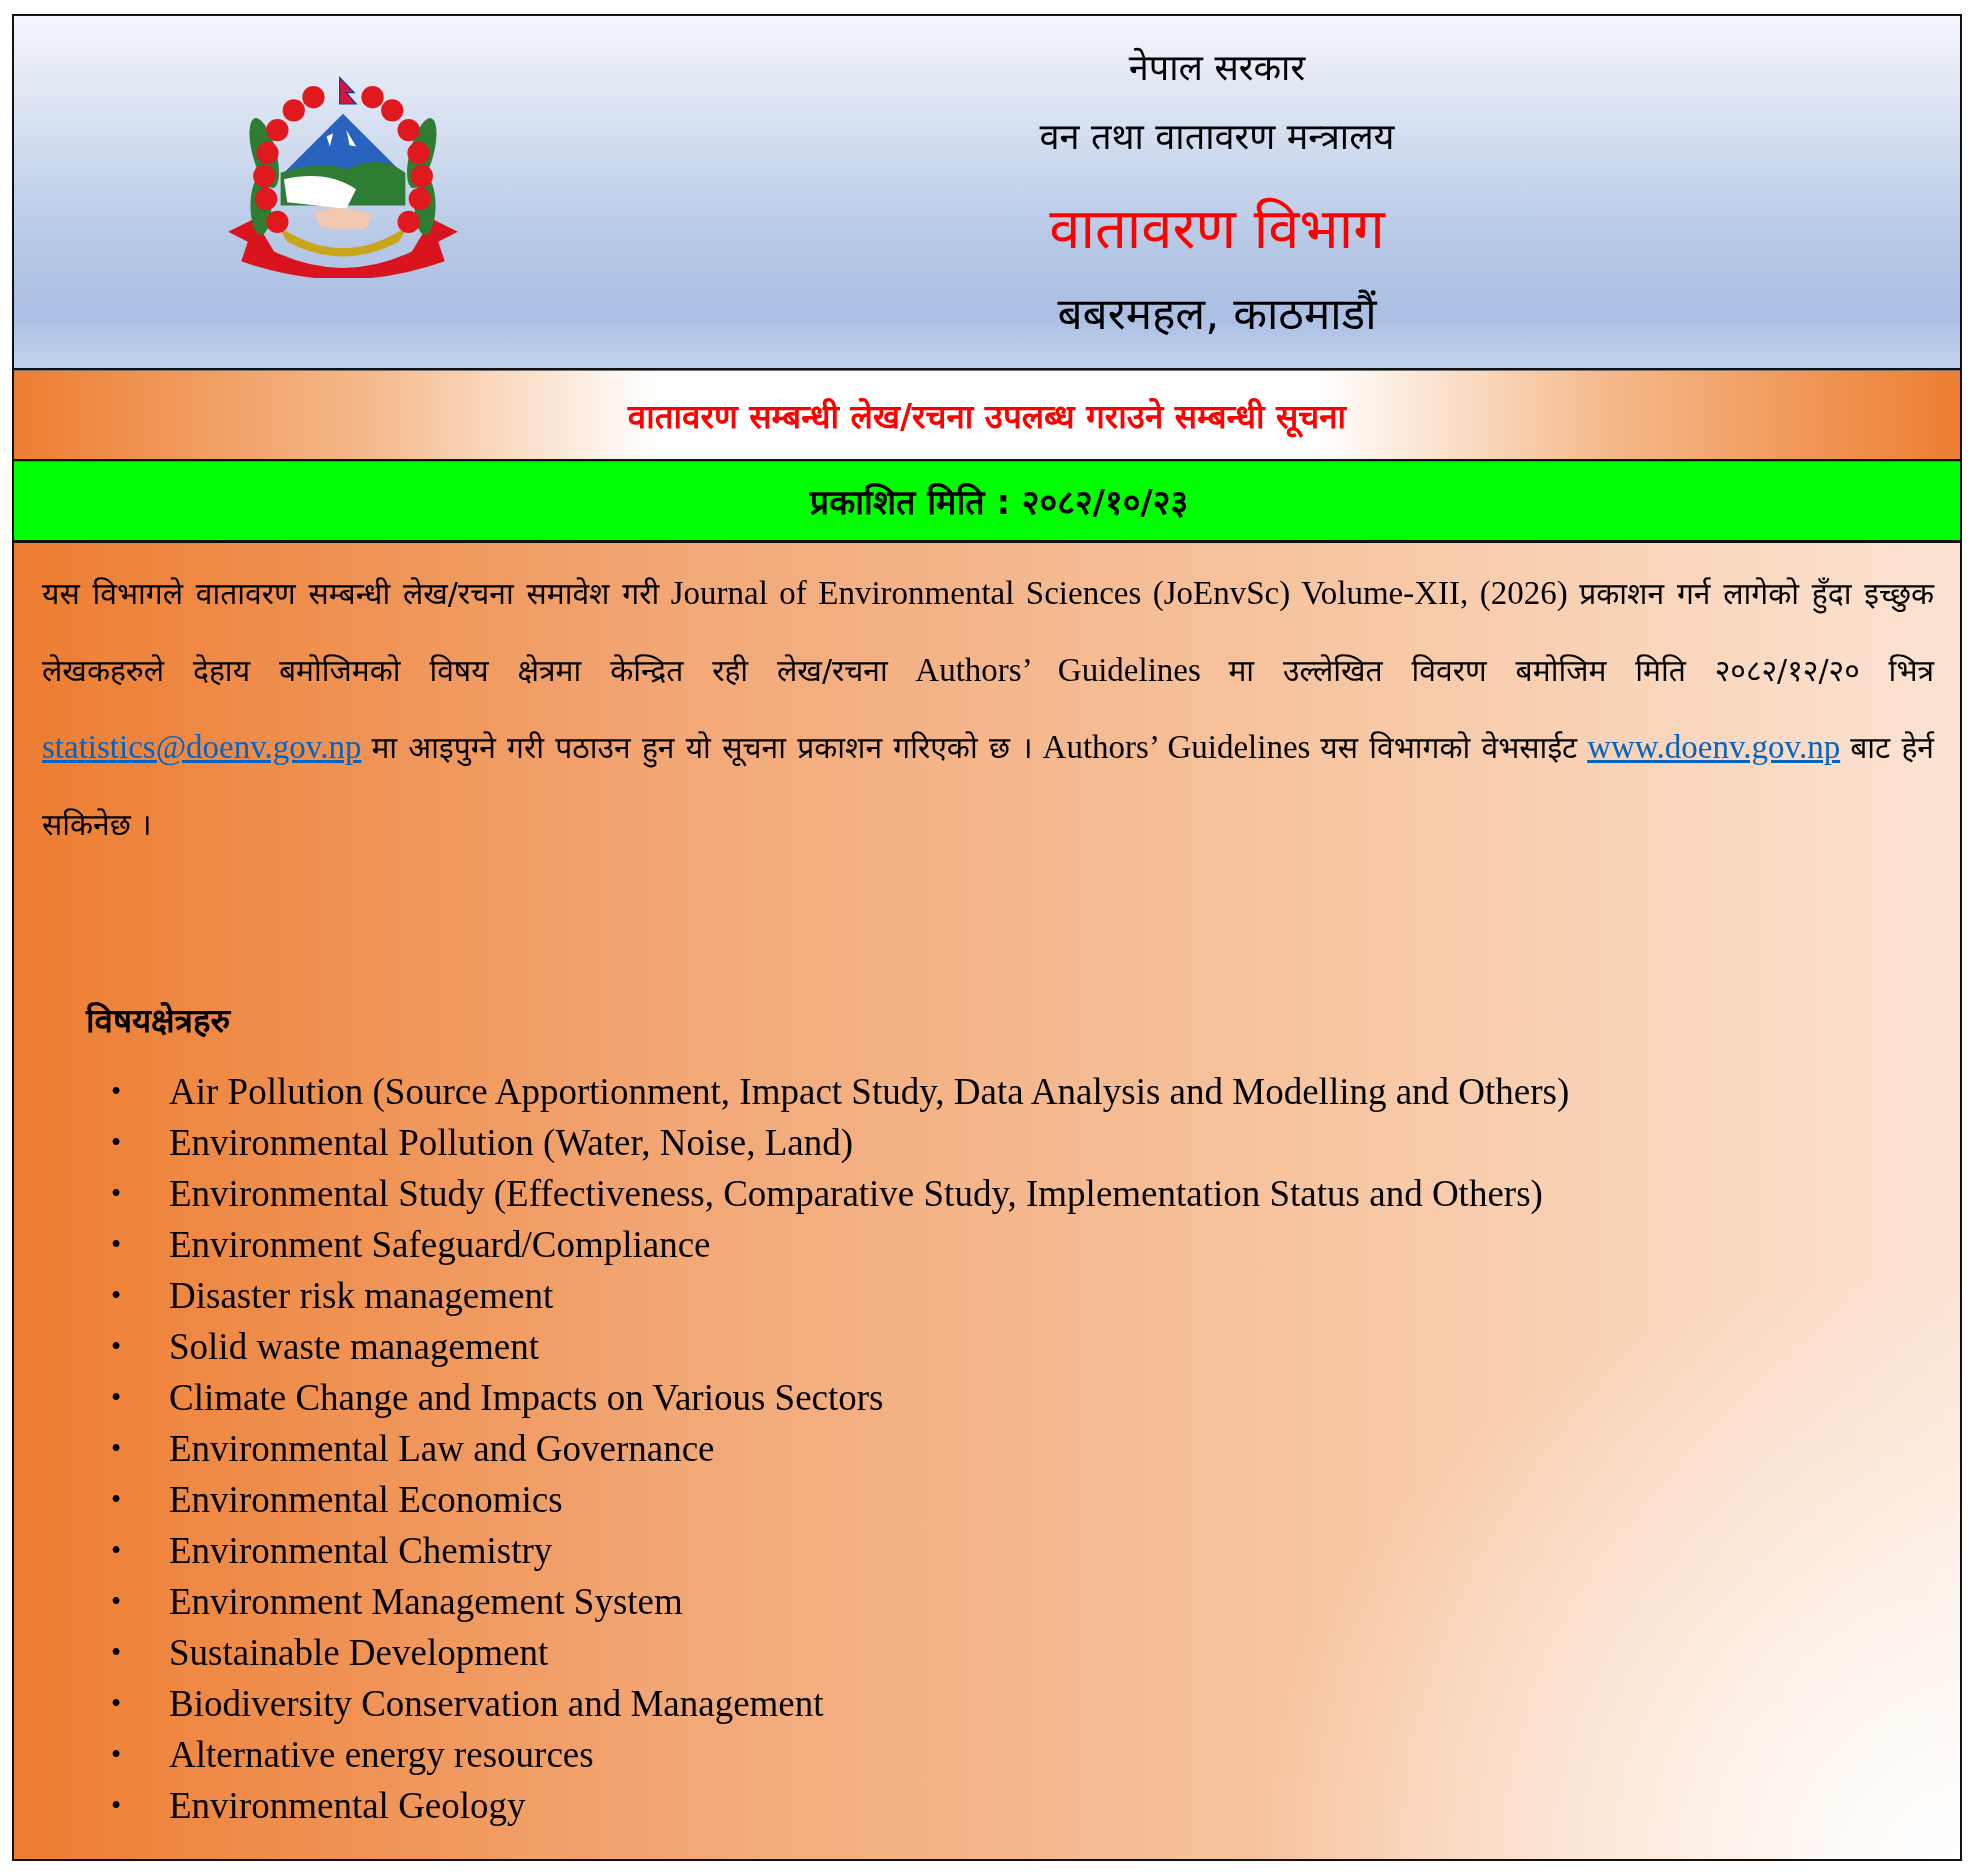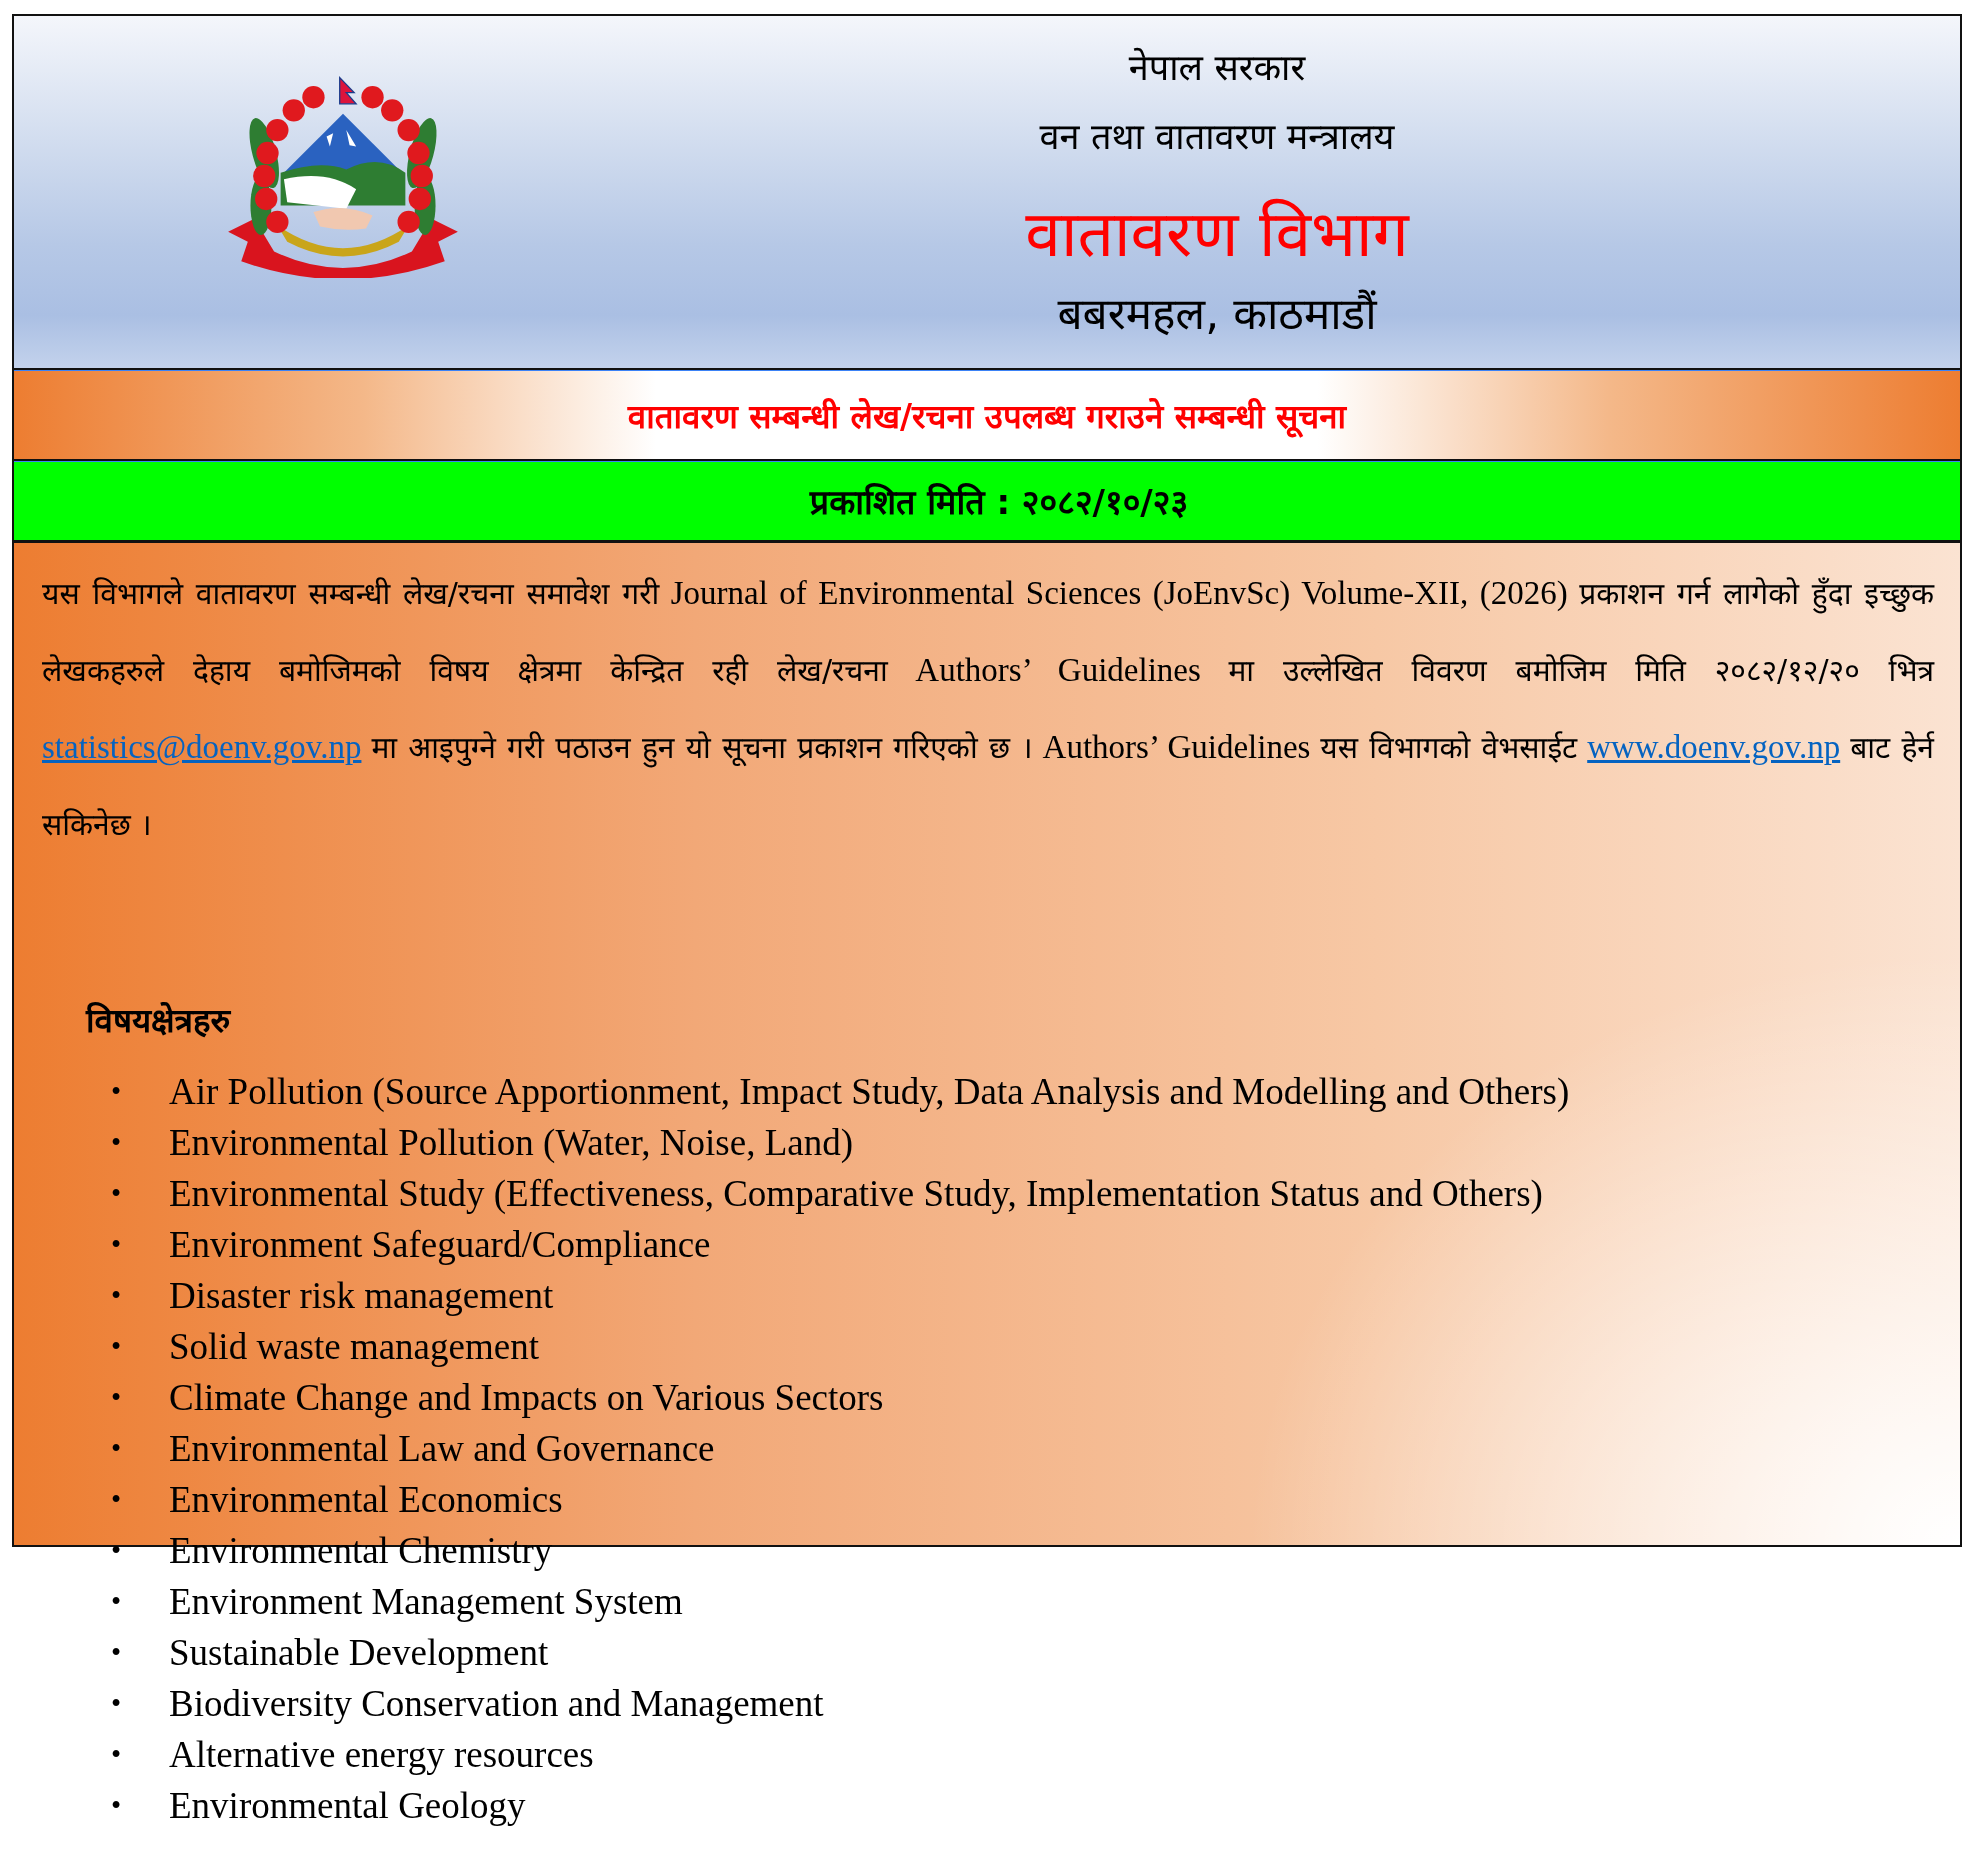"नेपाल सरकार" .frame { background: #3b82f6 -> #737373; height: 1533px -> 1847px }
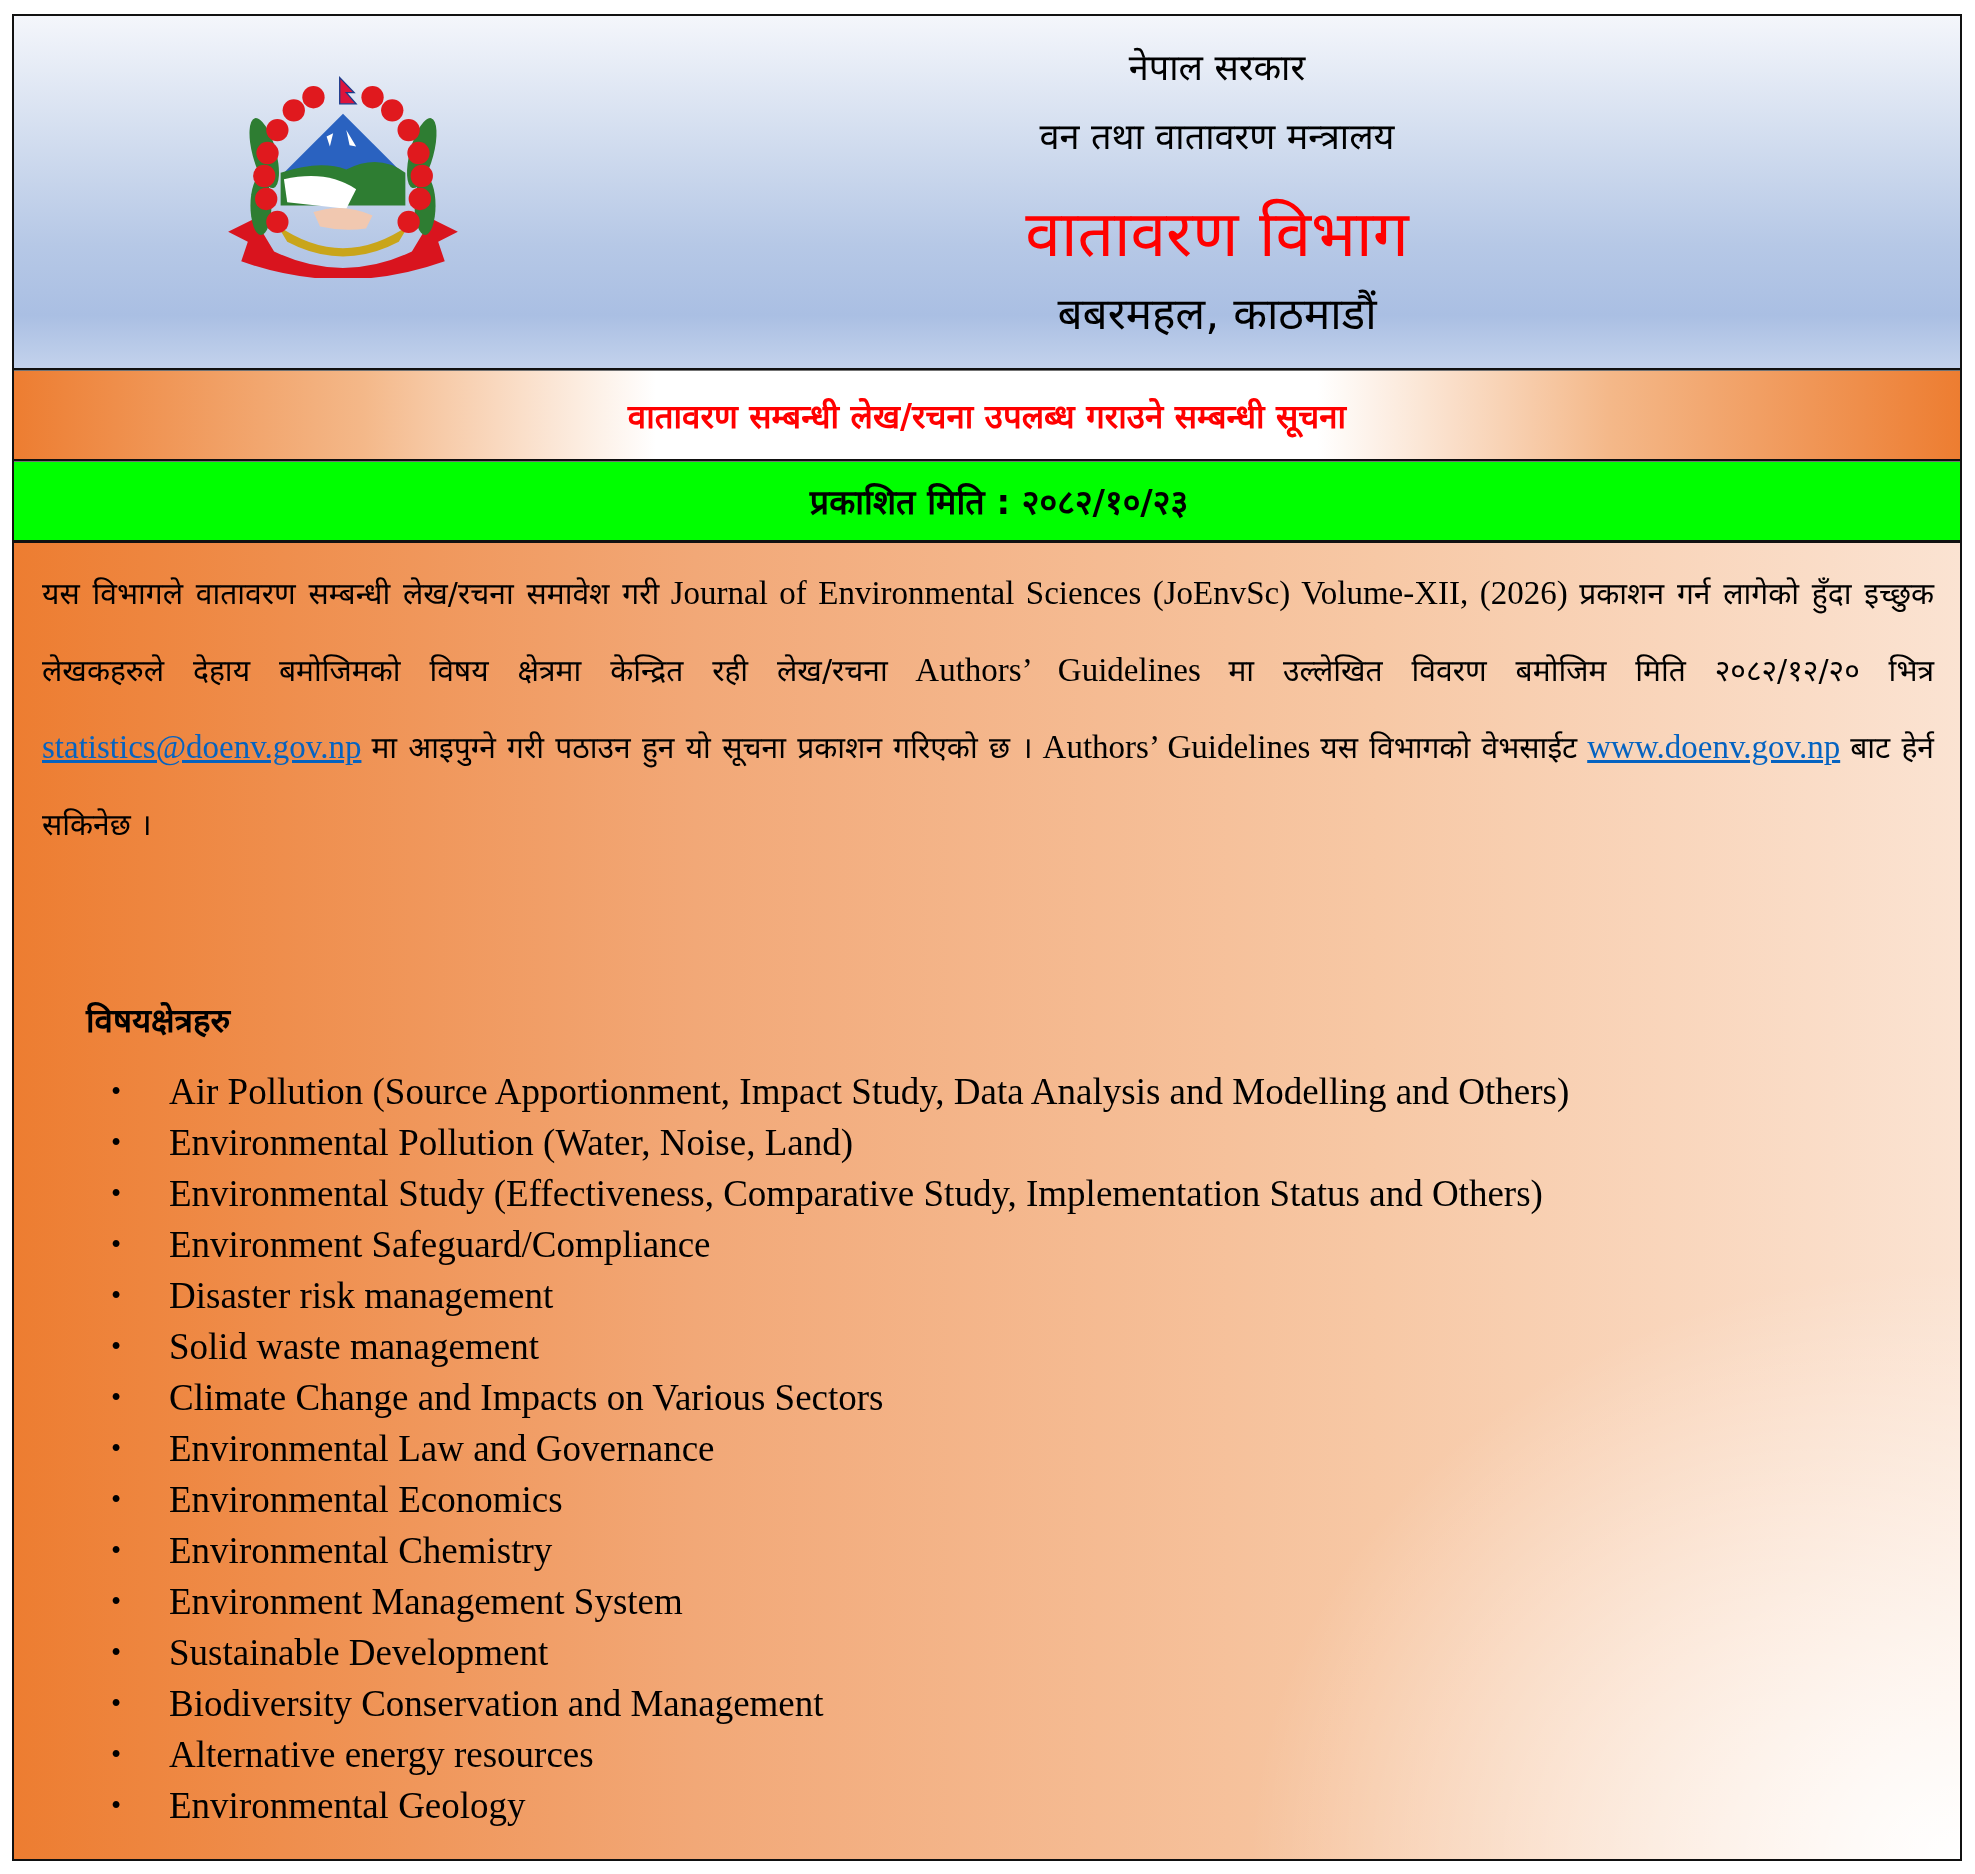"वातावरण विभाग" .hdr-dept { font-size: 64px -> 56px }
